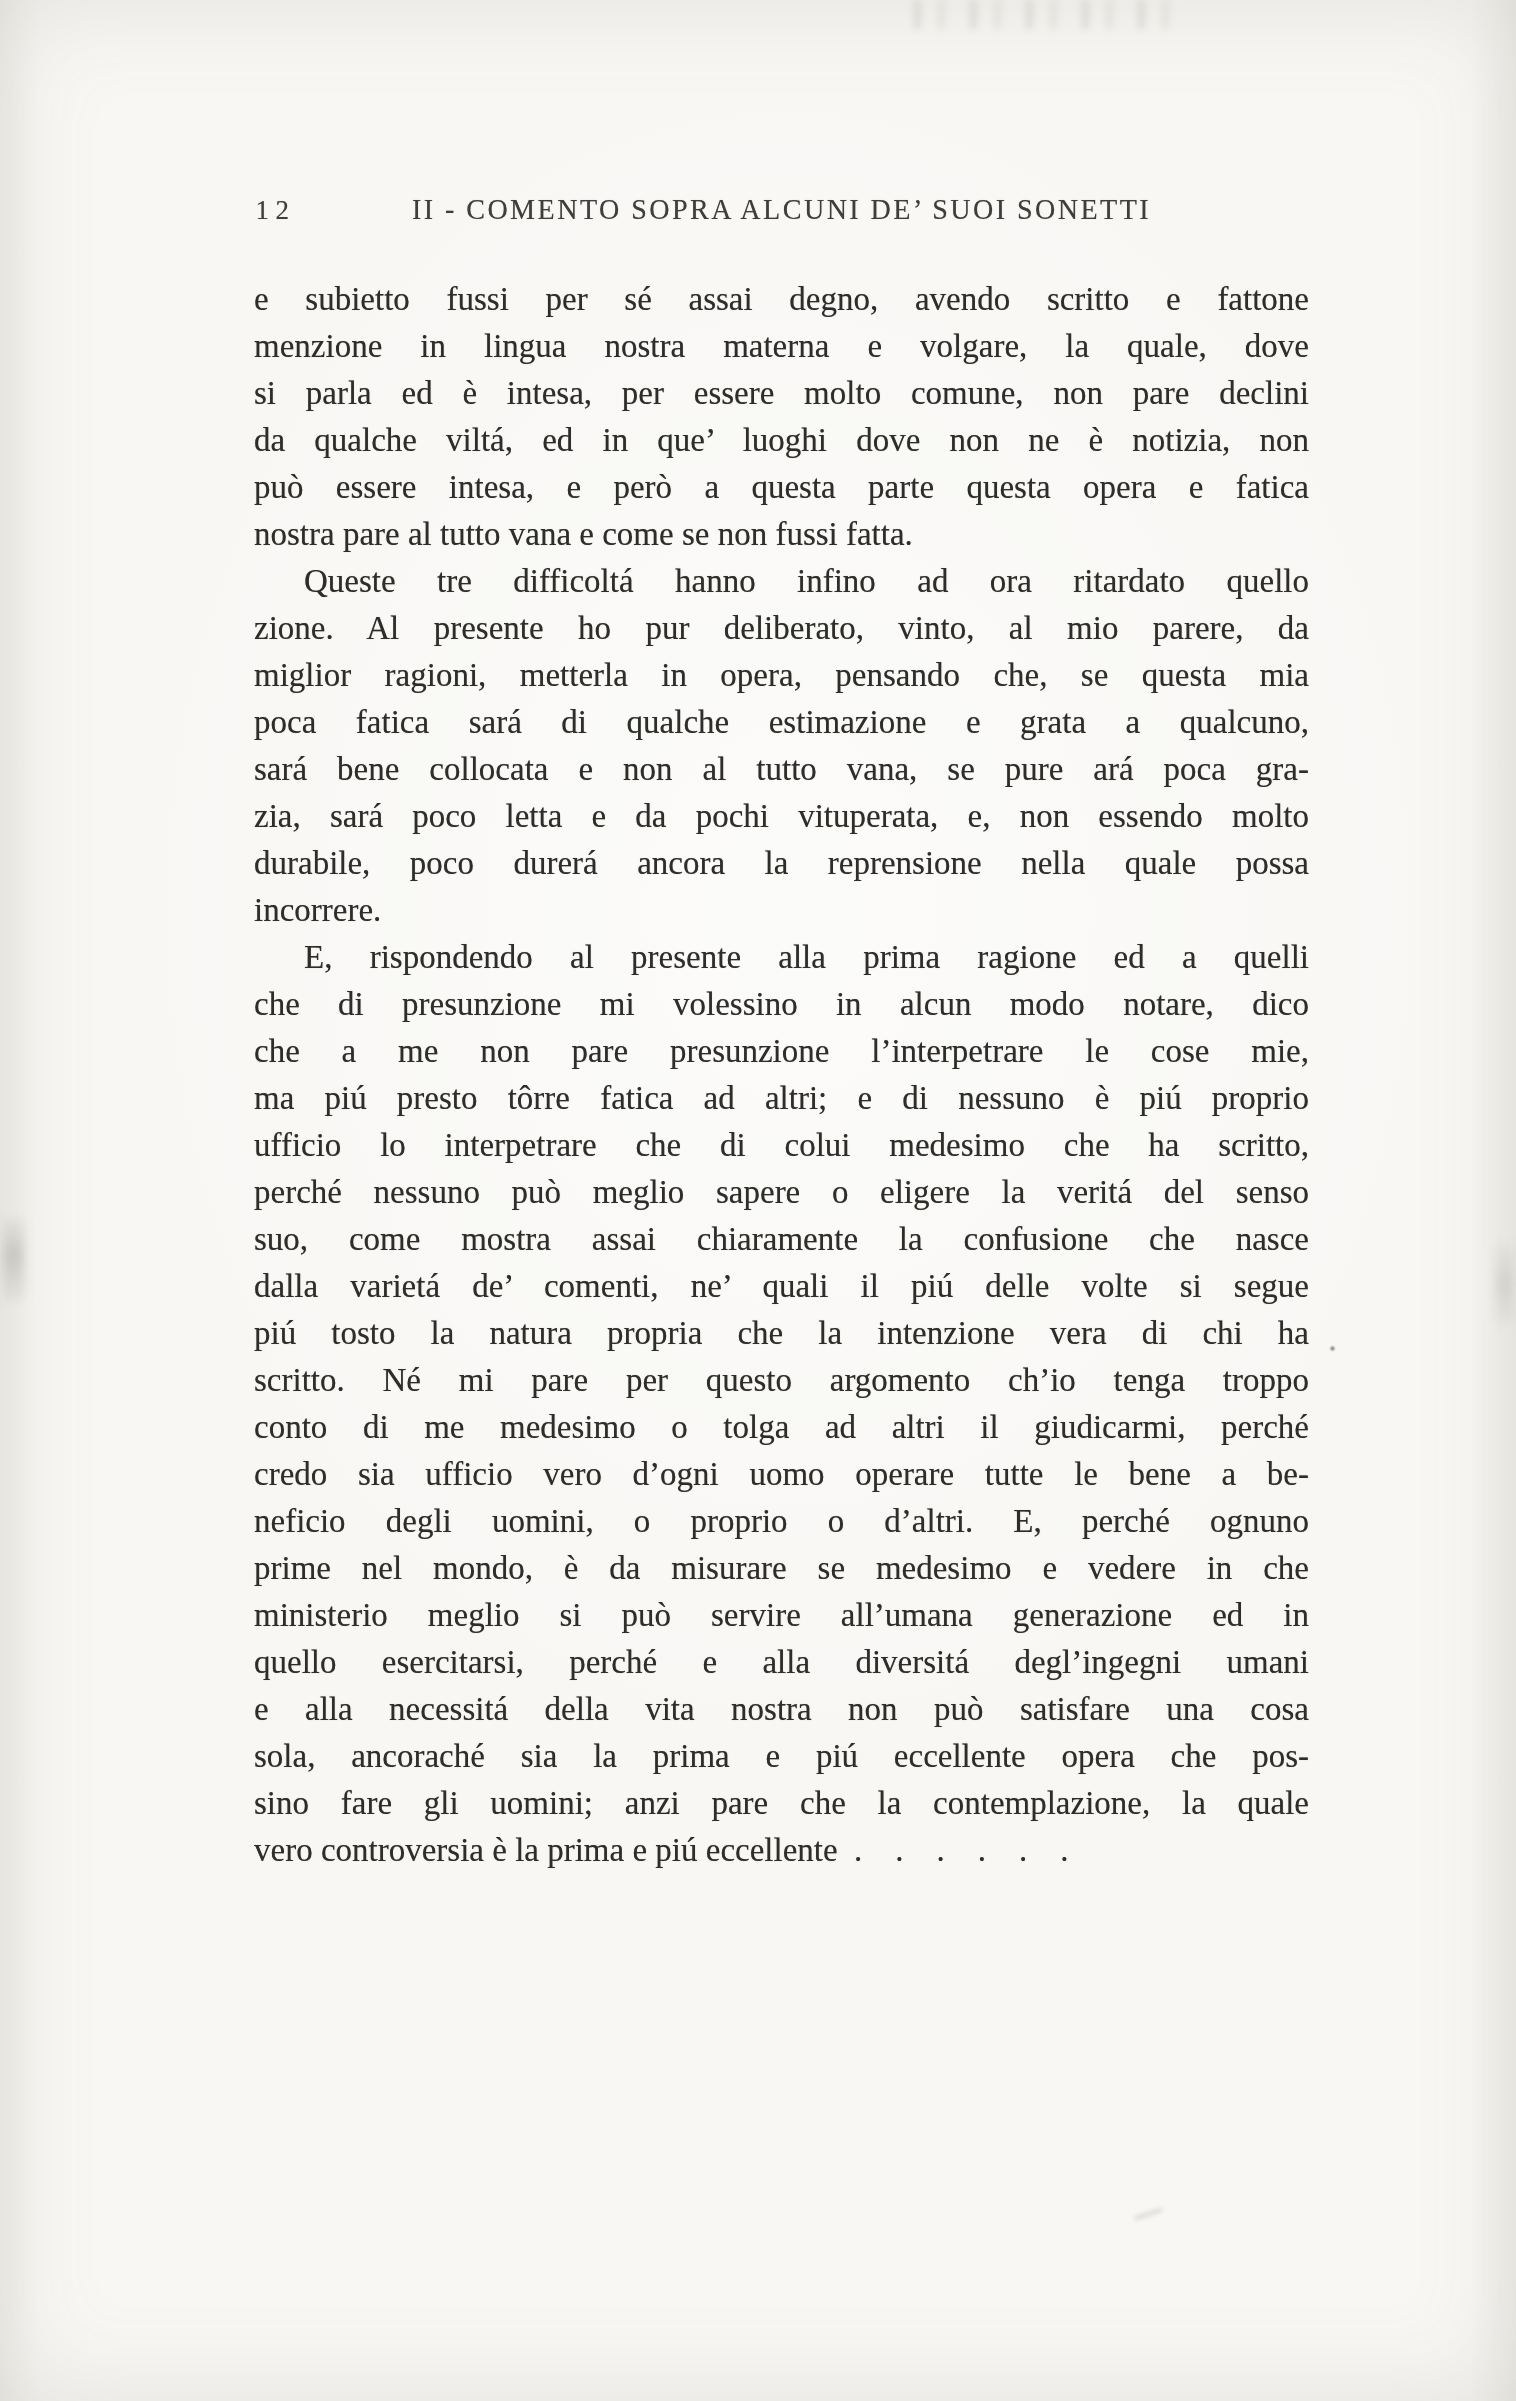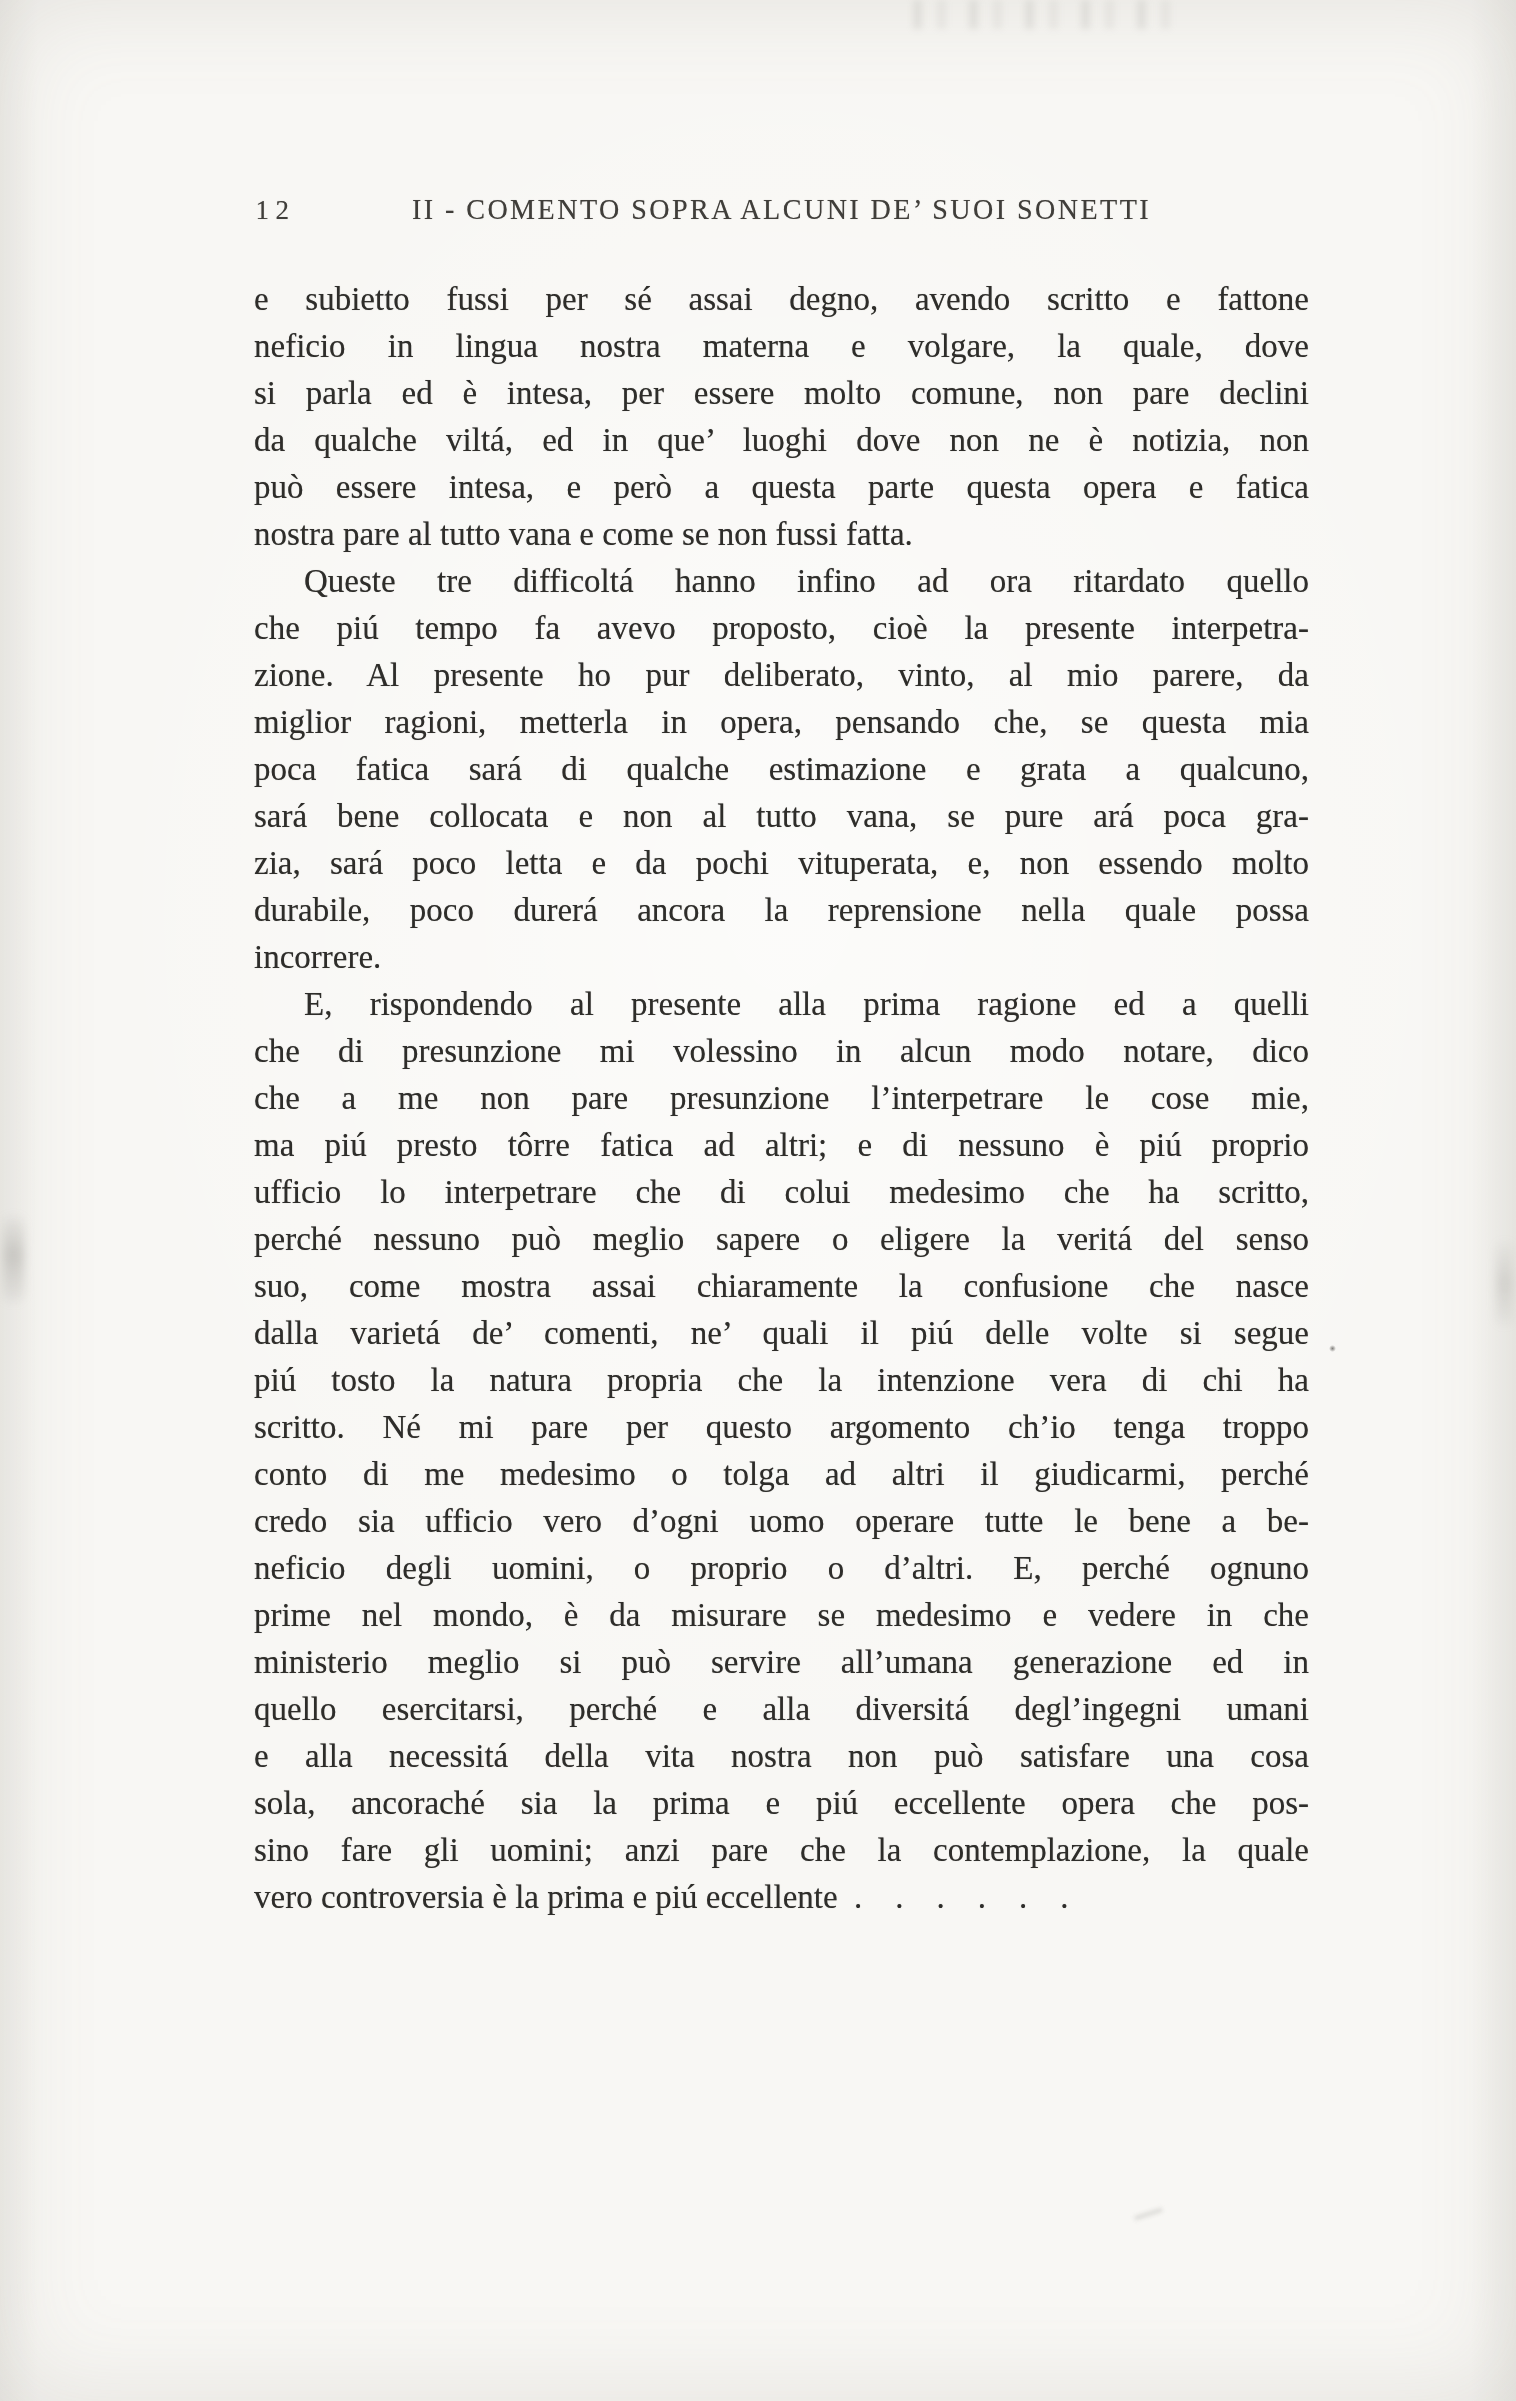"neficio in lingua nostra materna" div.line { text: neficio -> menzione }
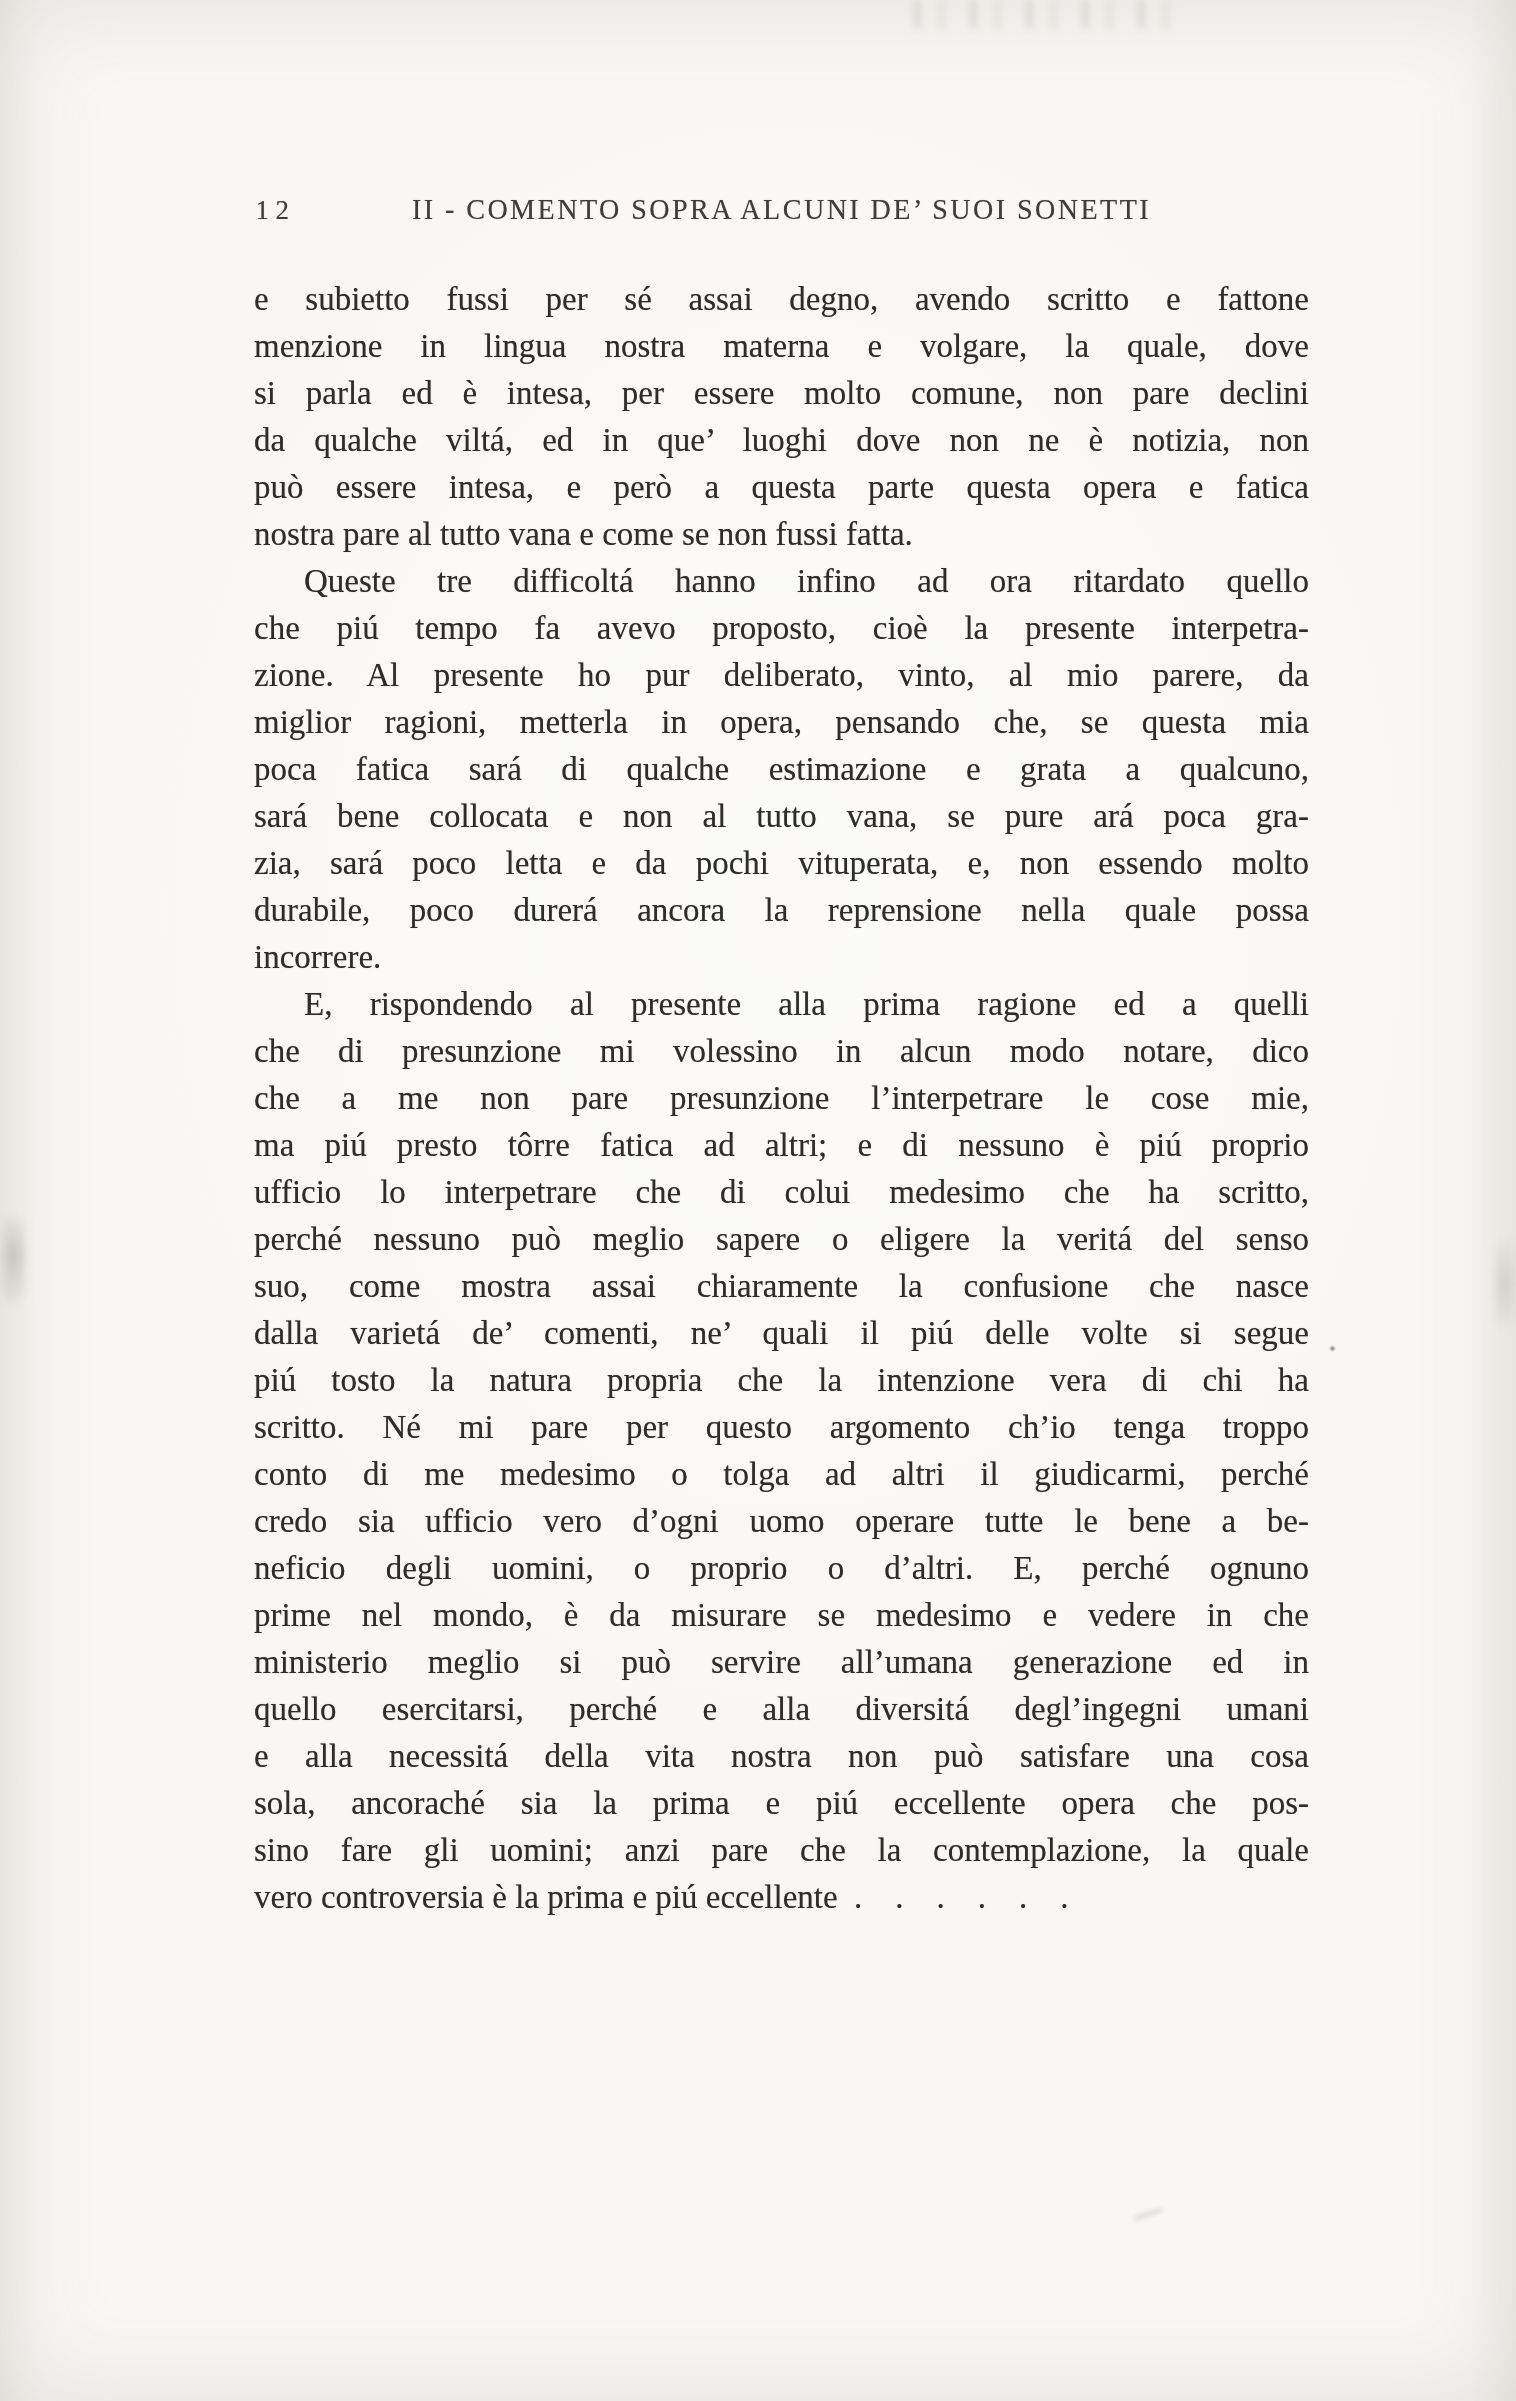"che piú tempo fa avevo" div.line { html: <div>che piú tempo fa avevo proposto, cioè la presente interpetra-</div> -> none }
